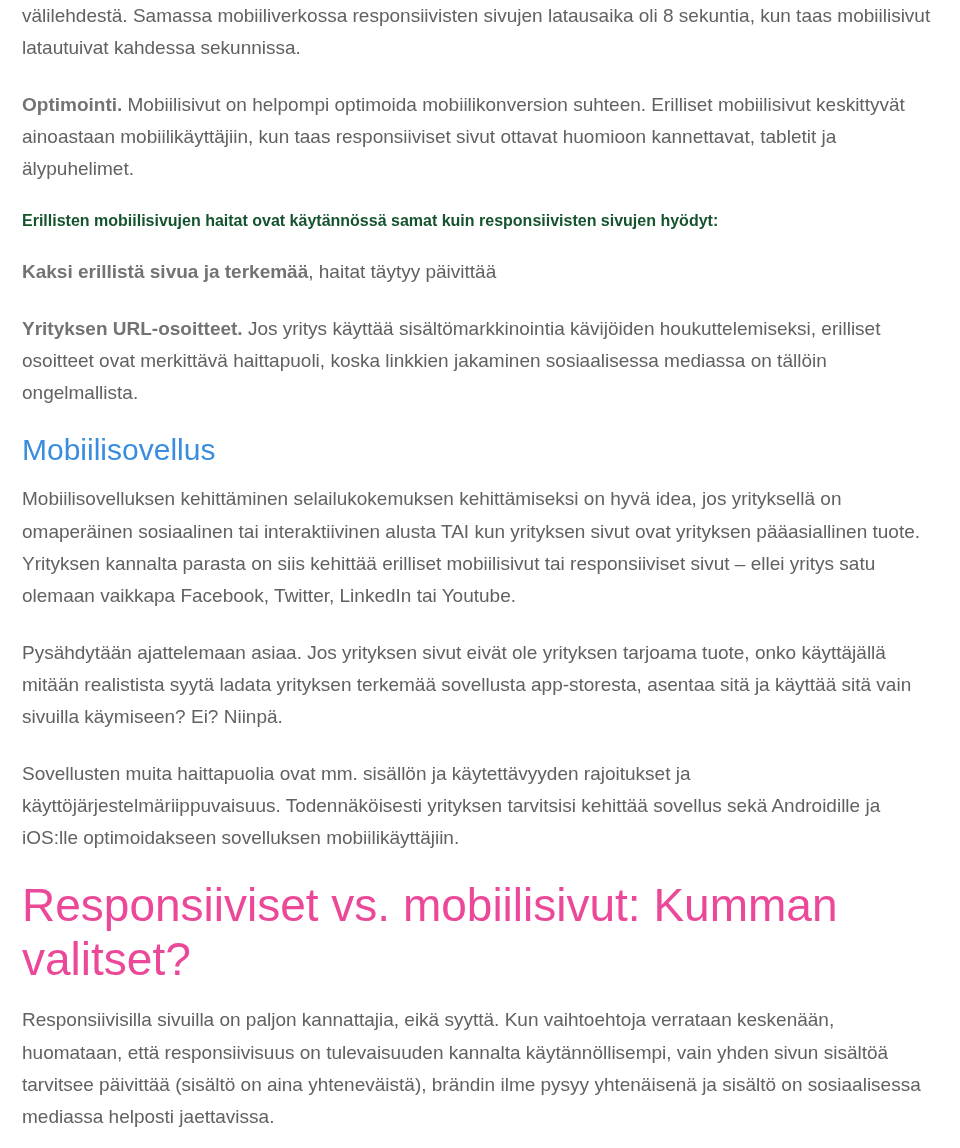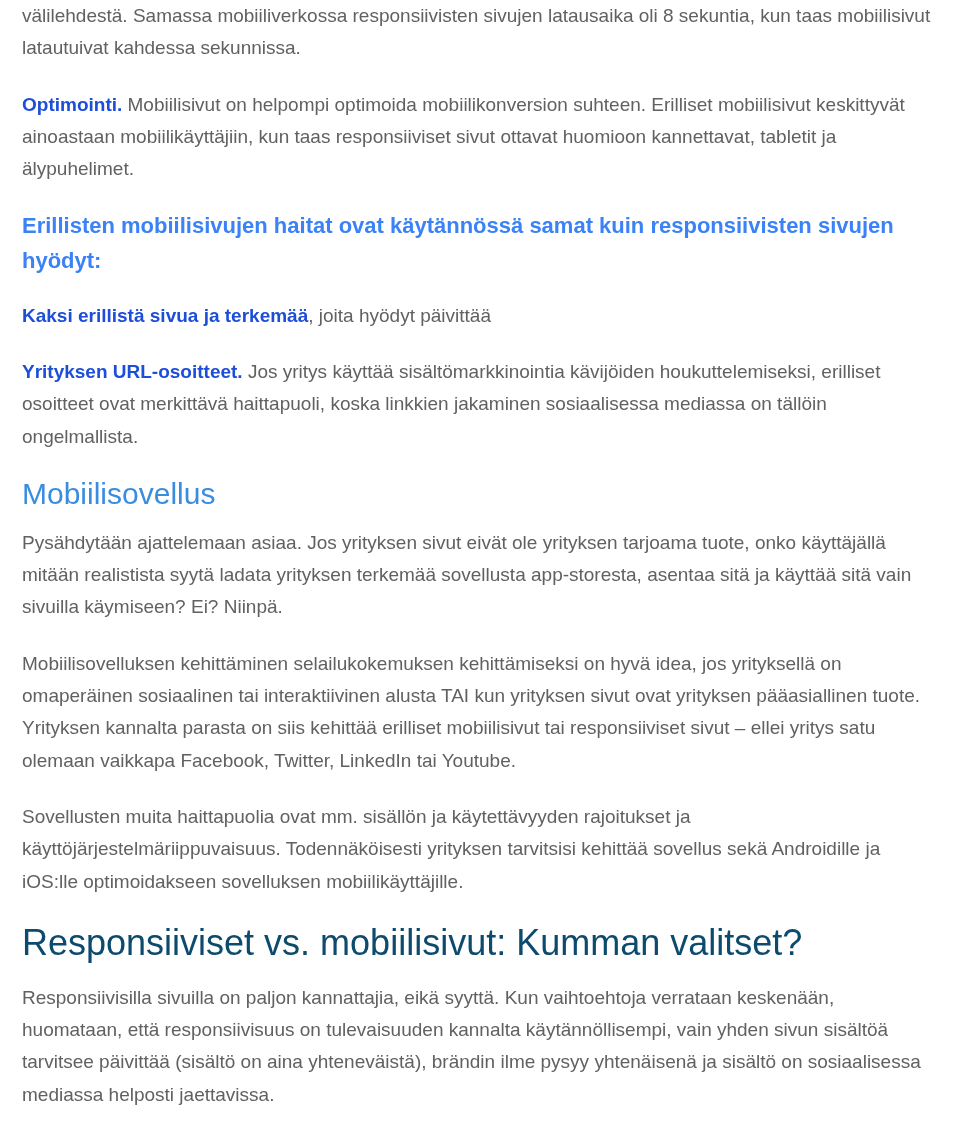"Optimointi." p .bold { color: #1d4ed8 -> #737373 }
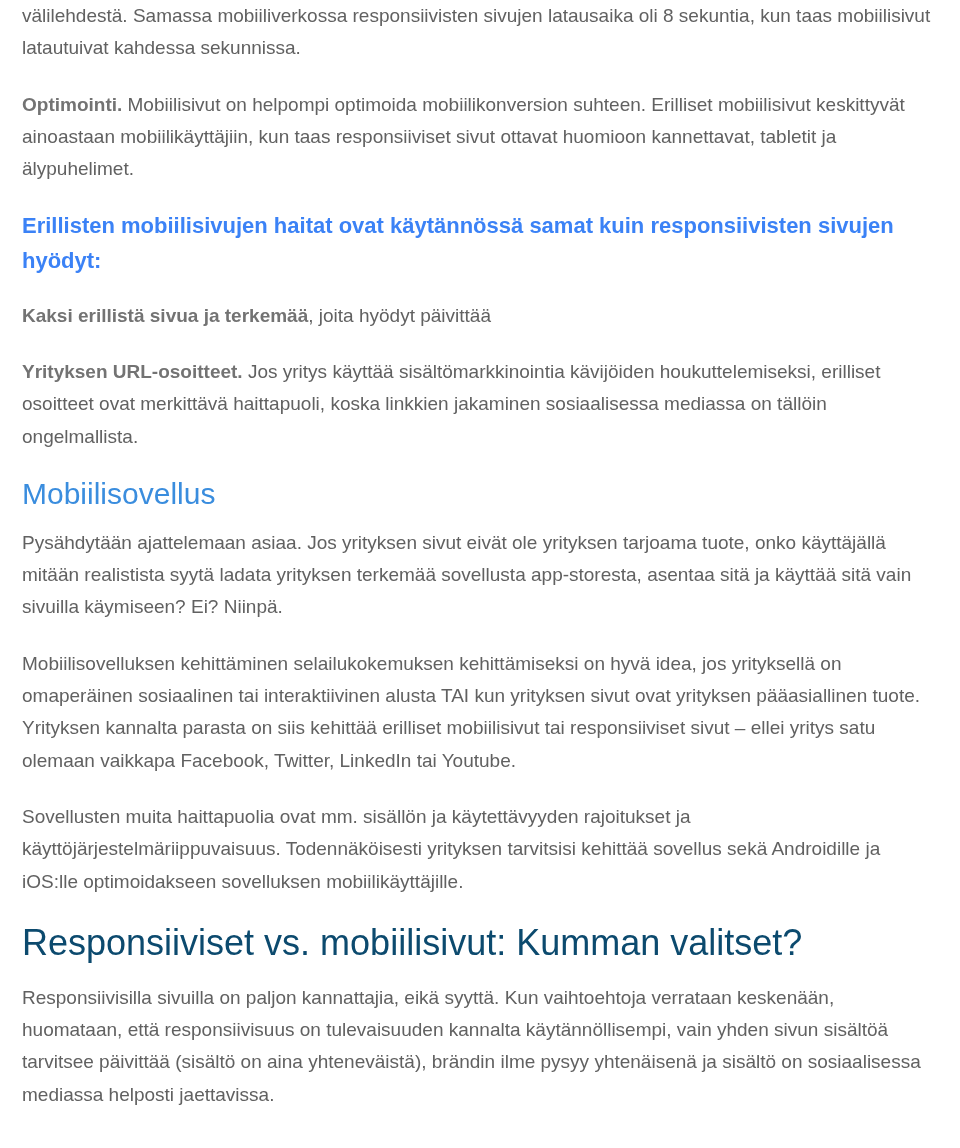"Erillisten mobiilisivujen haitat ovat" .h3 { color: #3b82f6 -> #14532d; font-size: 22px -> 16px }
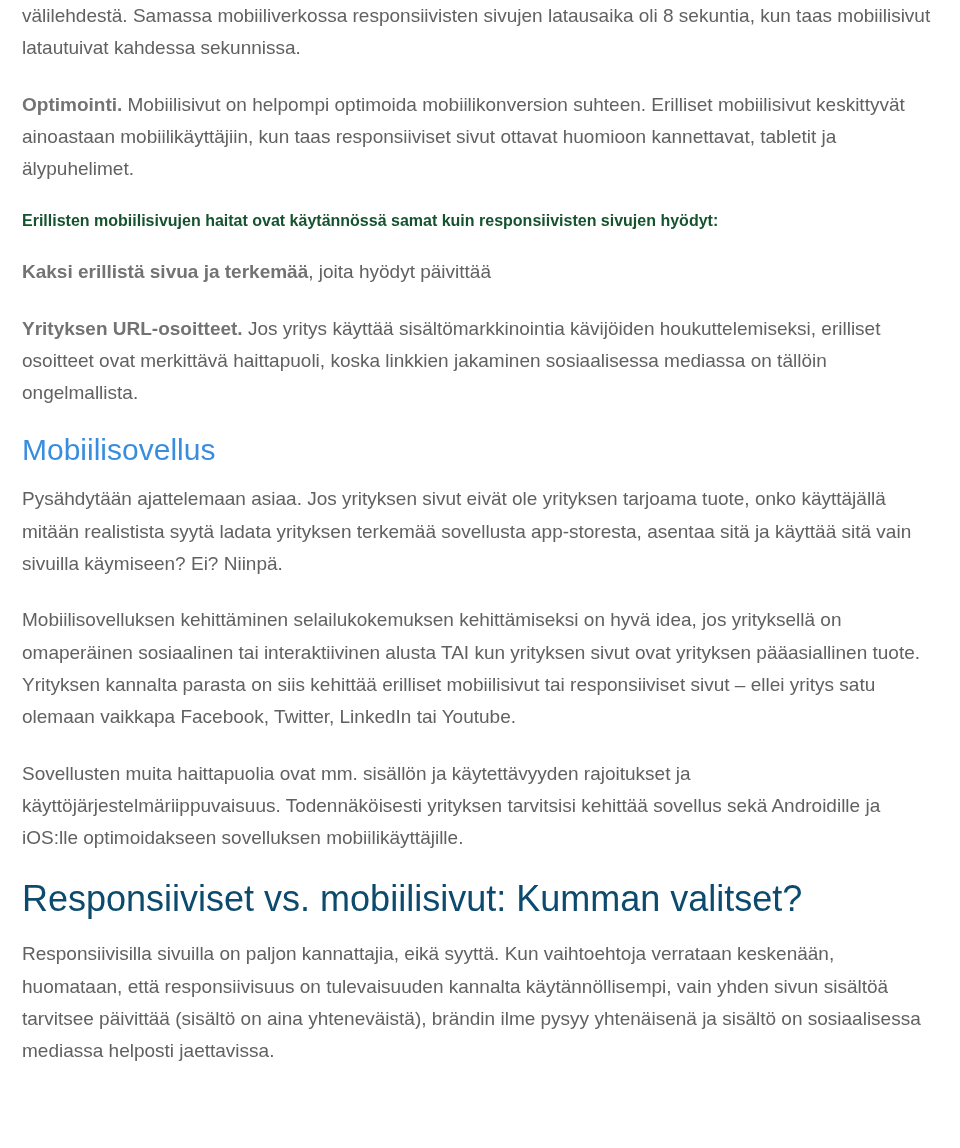", joita hyödyt päivittää" span { text: joita hyödyt -> haitat täytyy }
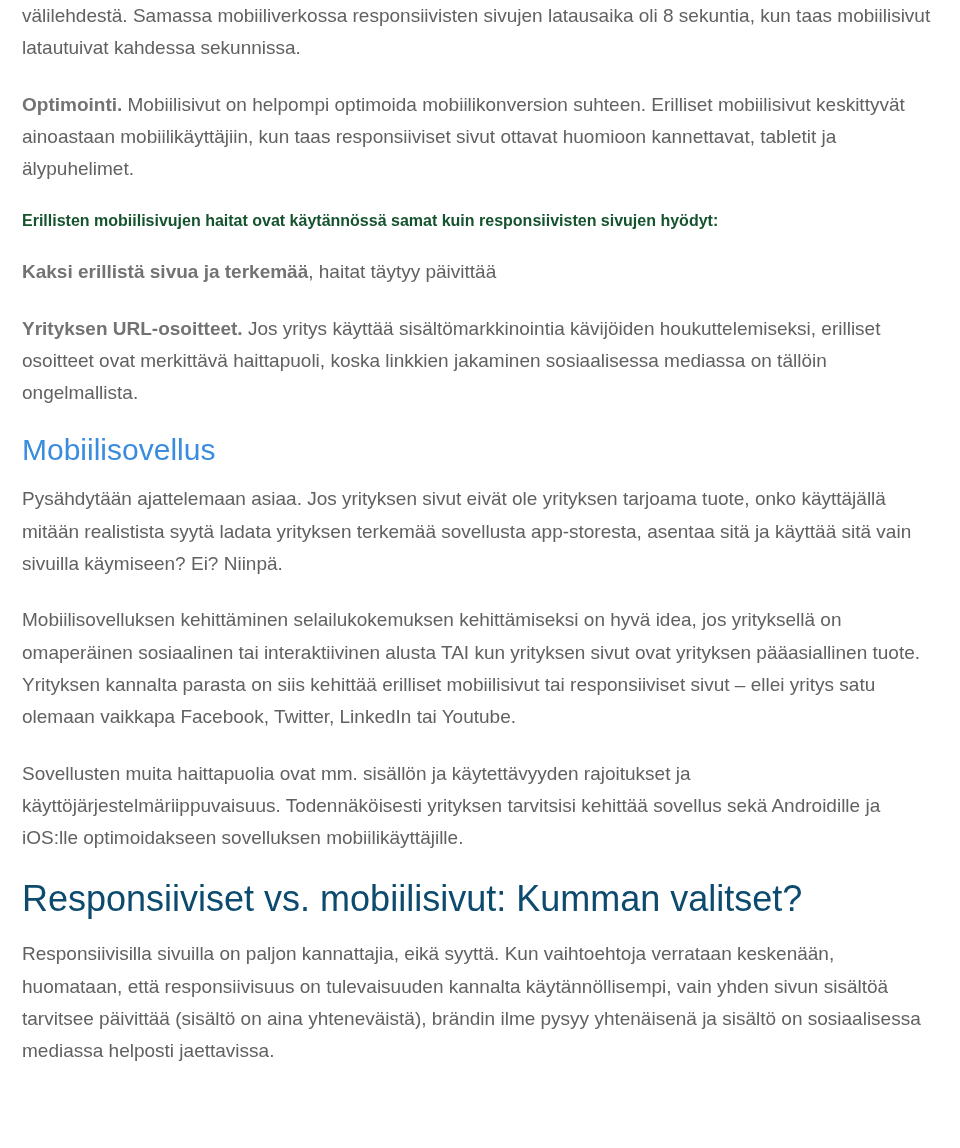"Pysähdytään ajattelemaan asiaa. Jos" p { order: before "Mobiilisovelluksen kehittäminen" -> after "Mobiilisovelluksen kehittäminen" }
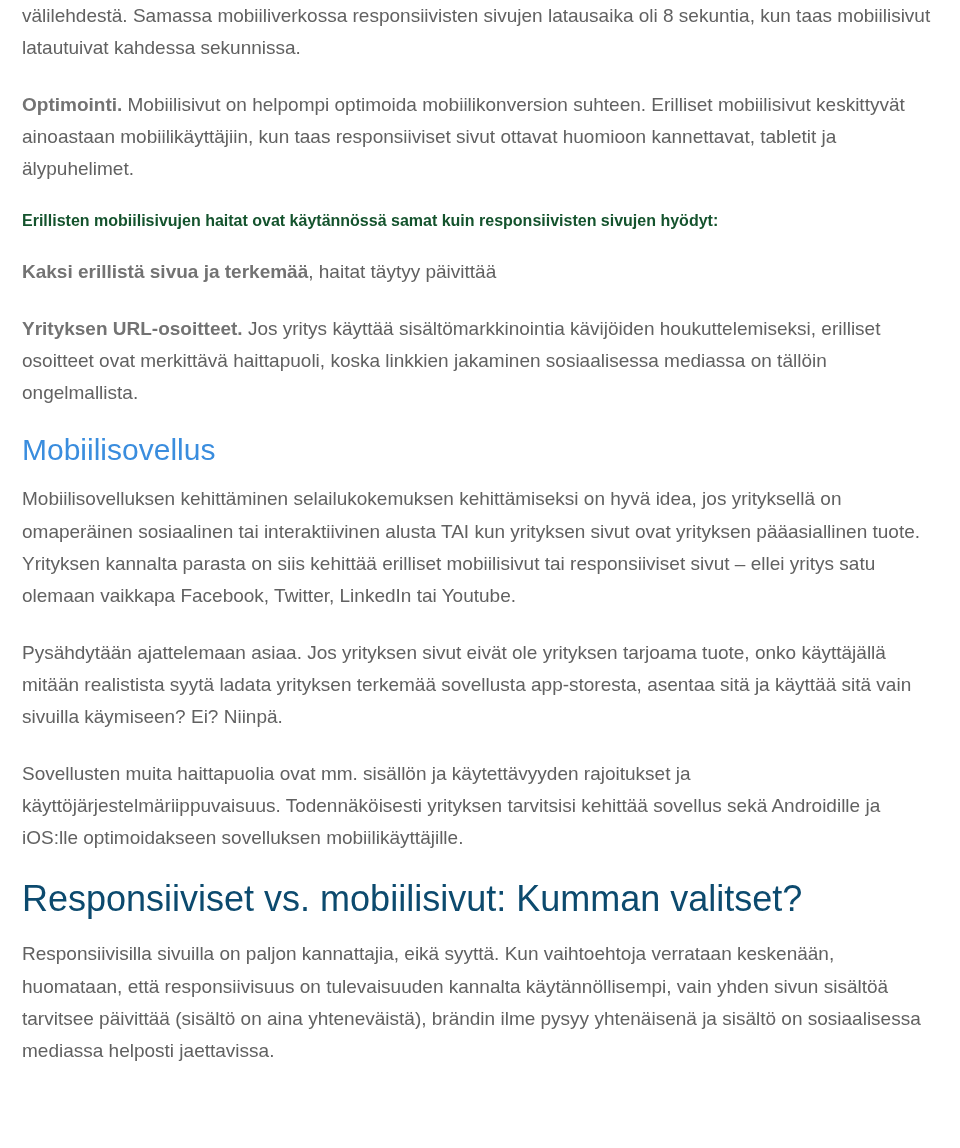"Sovellusten muita haittapuolia ovat mm." p { text: mobiilikäyttäjille -> mobiilikäyttäjiin }
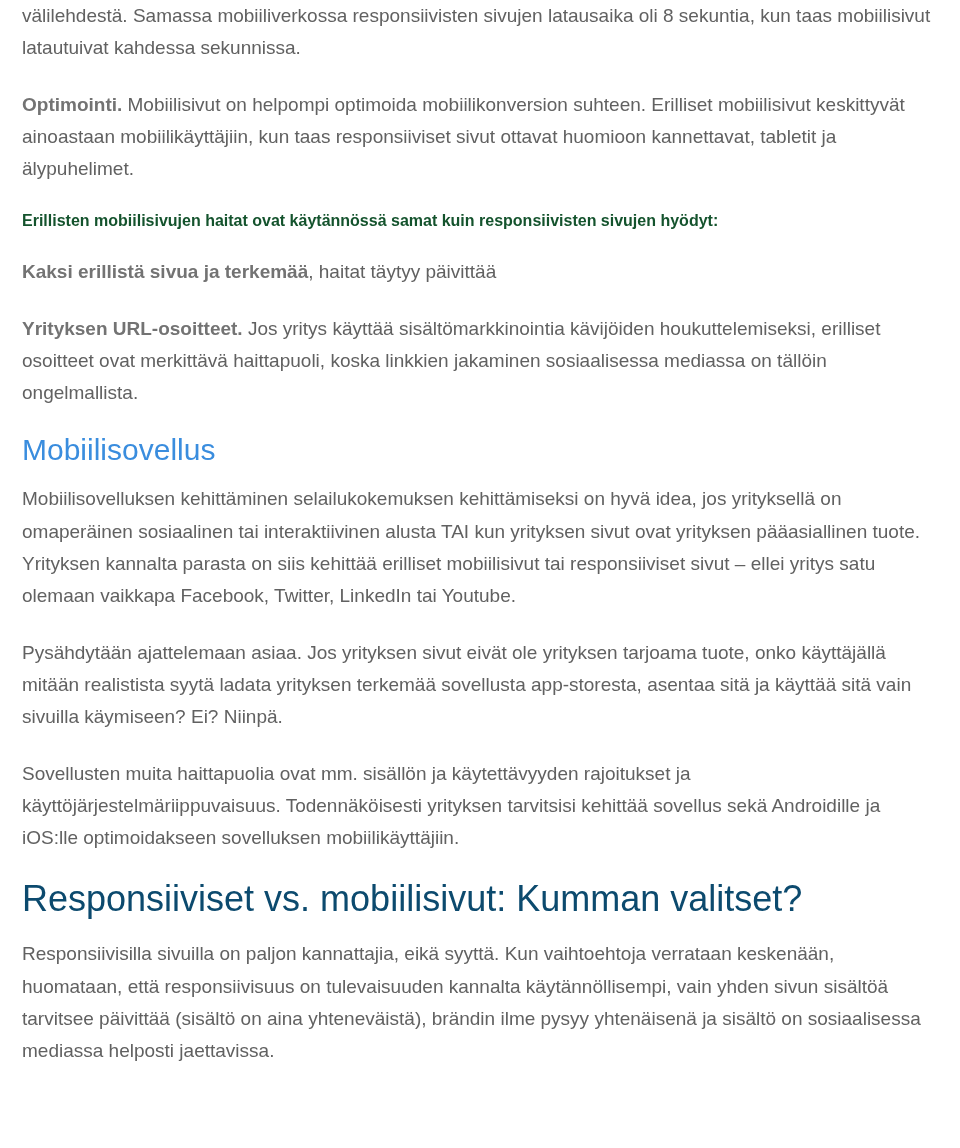"Responsiiviset vs. mobiilisivut: Kumman" .h1 { color: #0c4a6e -> #ec4899; font-size: 36px -> 46px }
